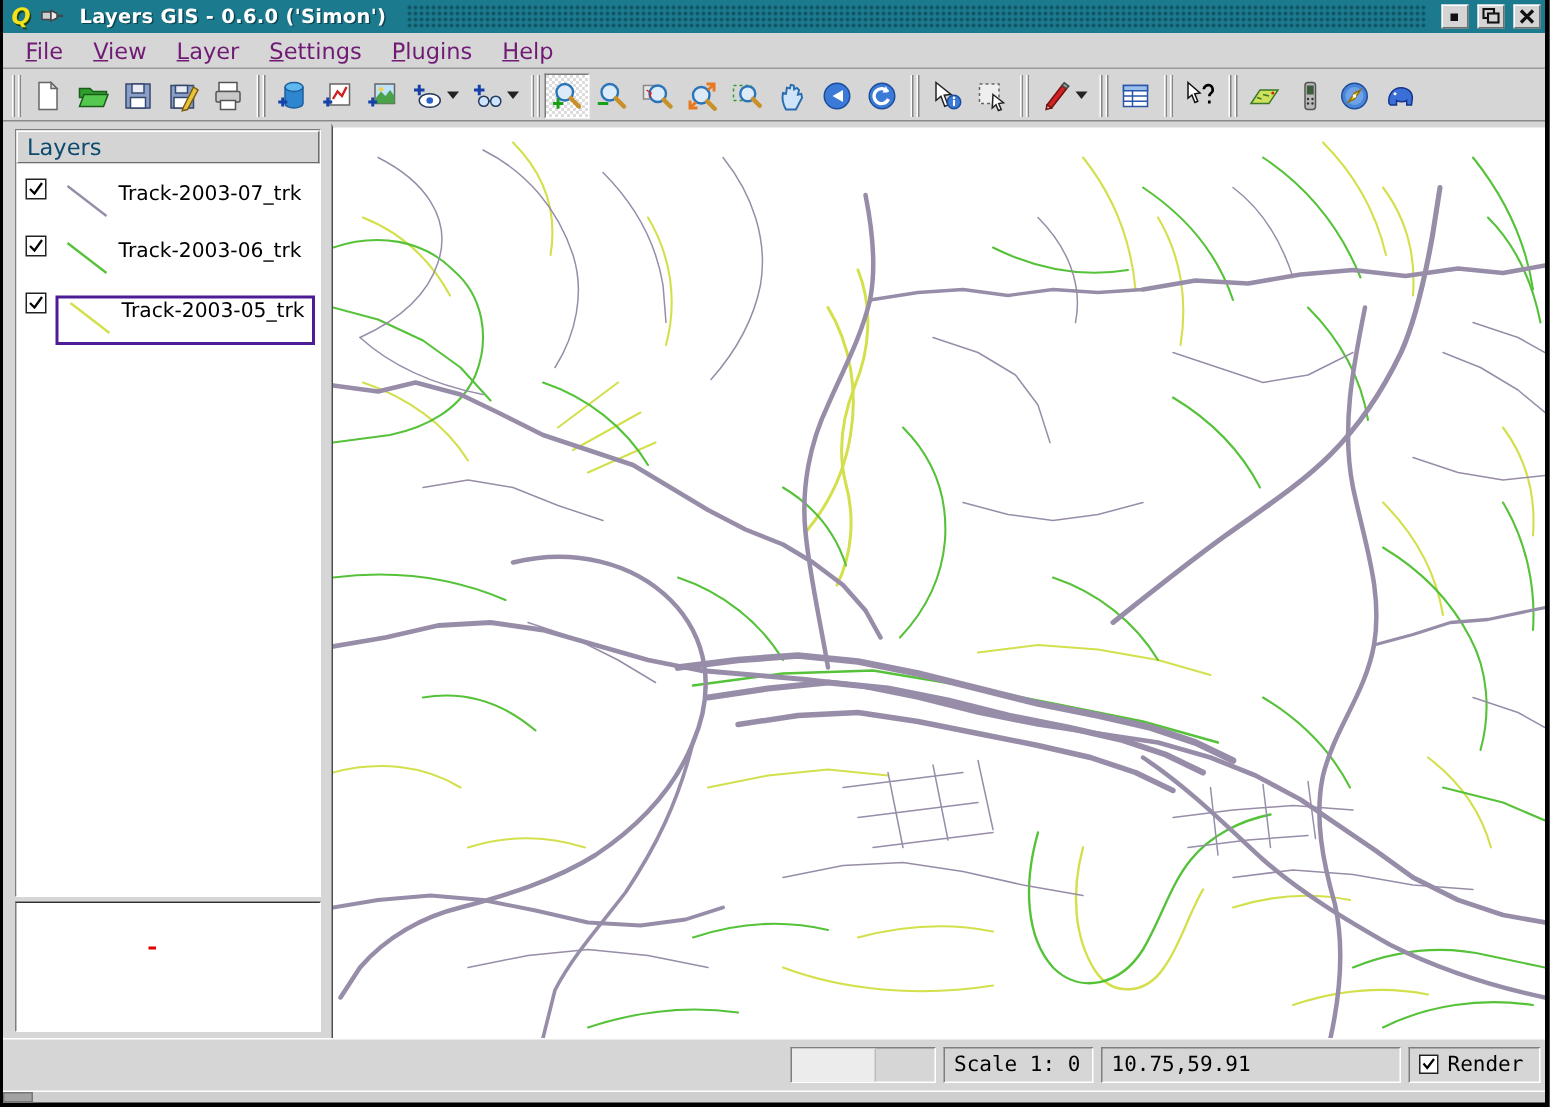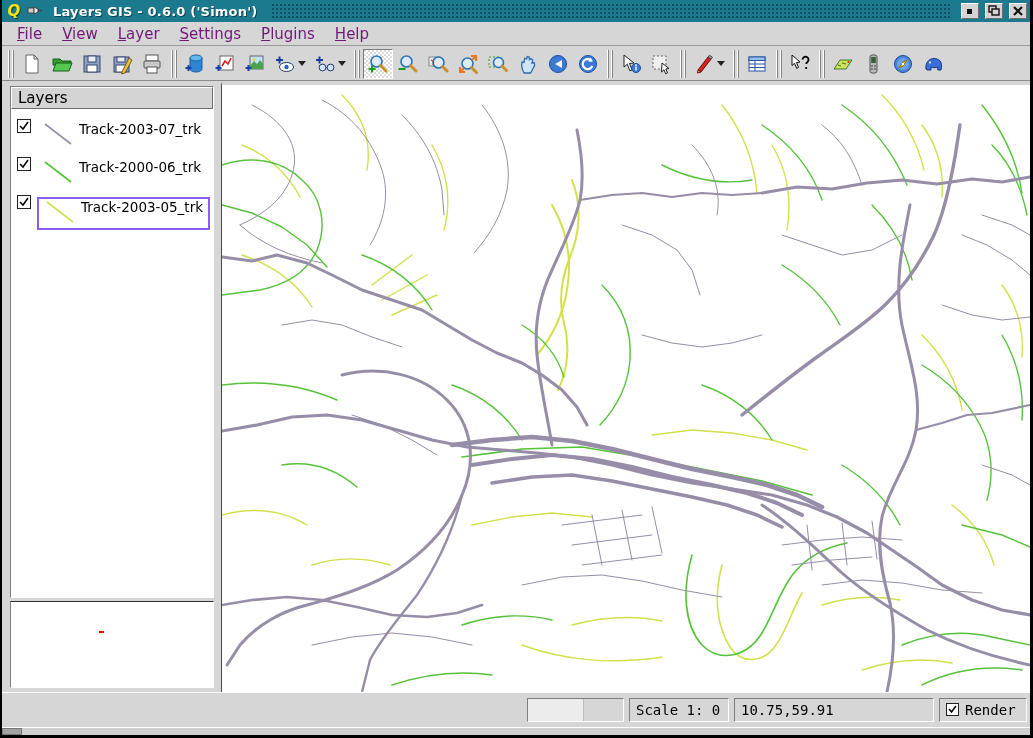"Layers" .layers-header { color: #000000 -> #0c4a6e }
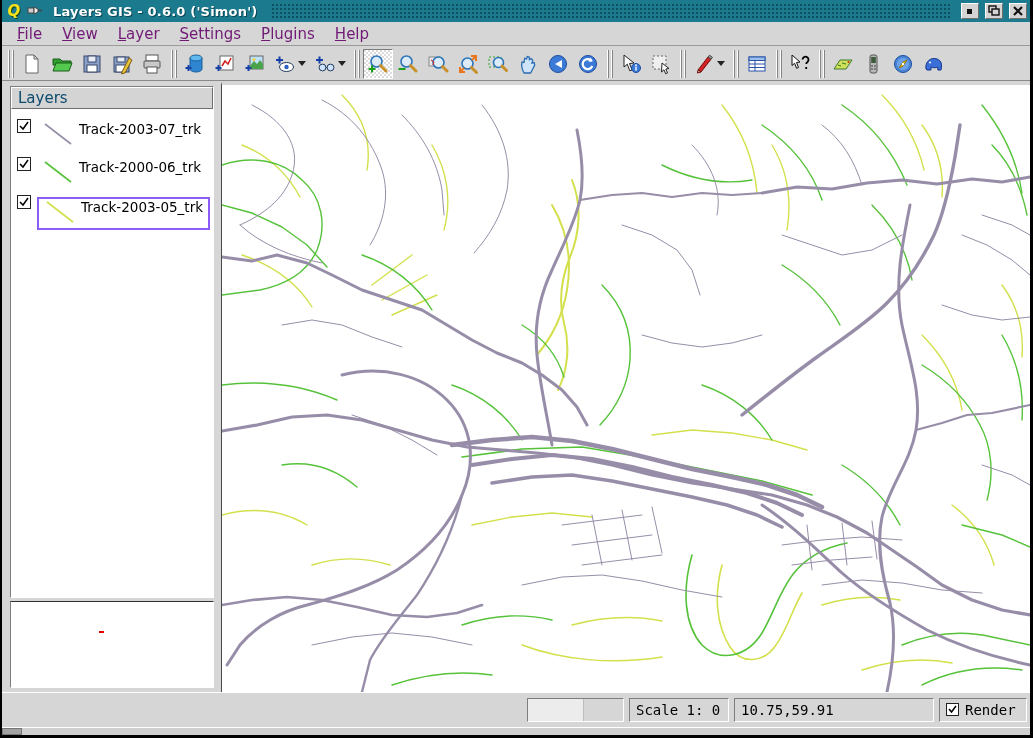"Track-2000-06_trk" span.llabel { text: Track-2000-06 -> Track-2003-06 }
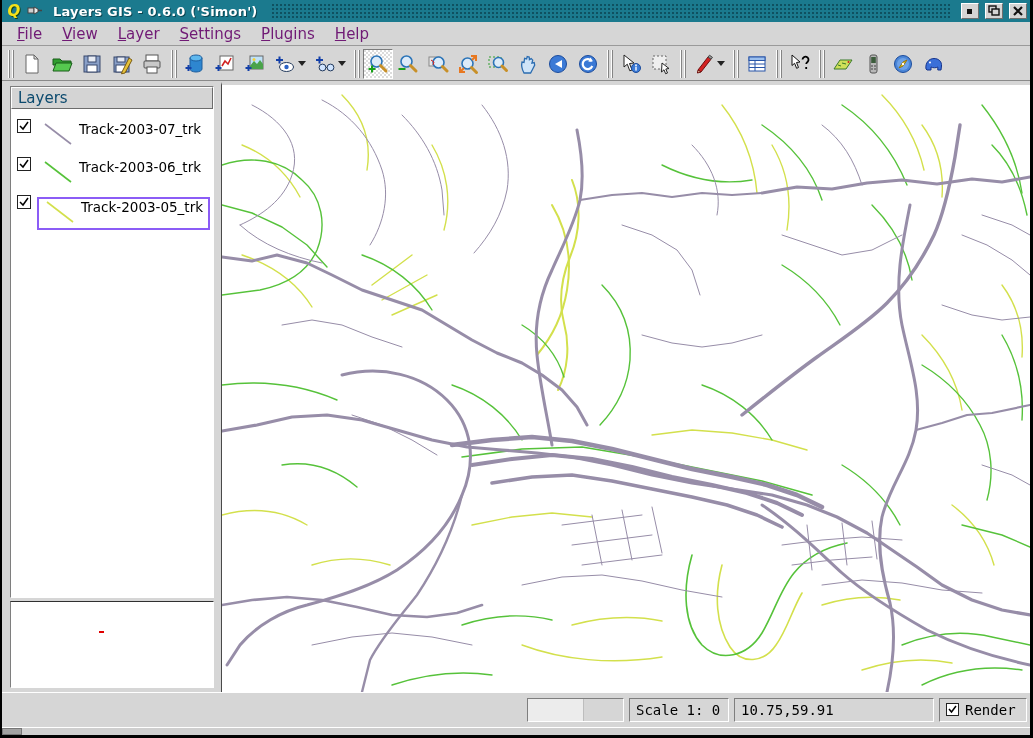"Track-2003-05_trk" .row-inner.selected { border: 2px solid #8b5cf6 -> 2px solid #4c1d95 }
